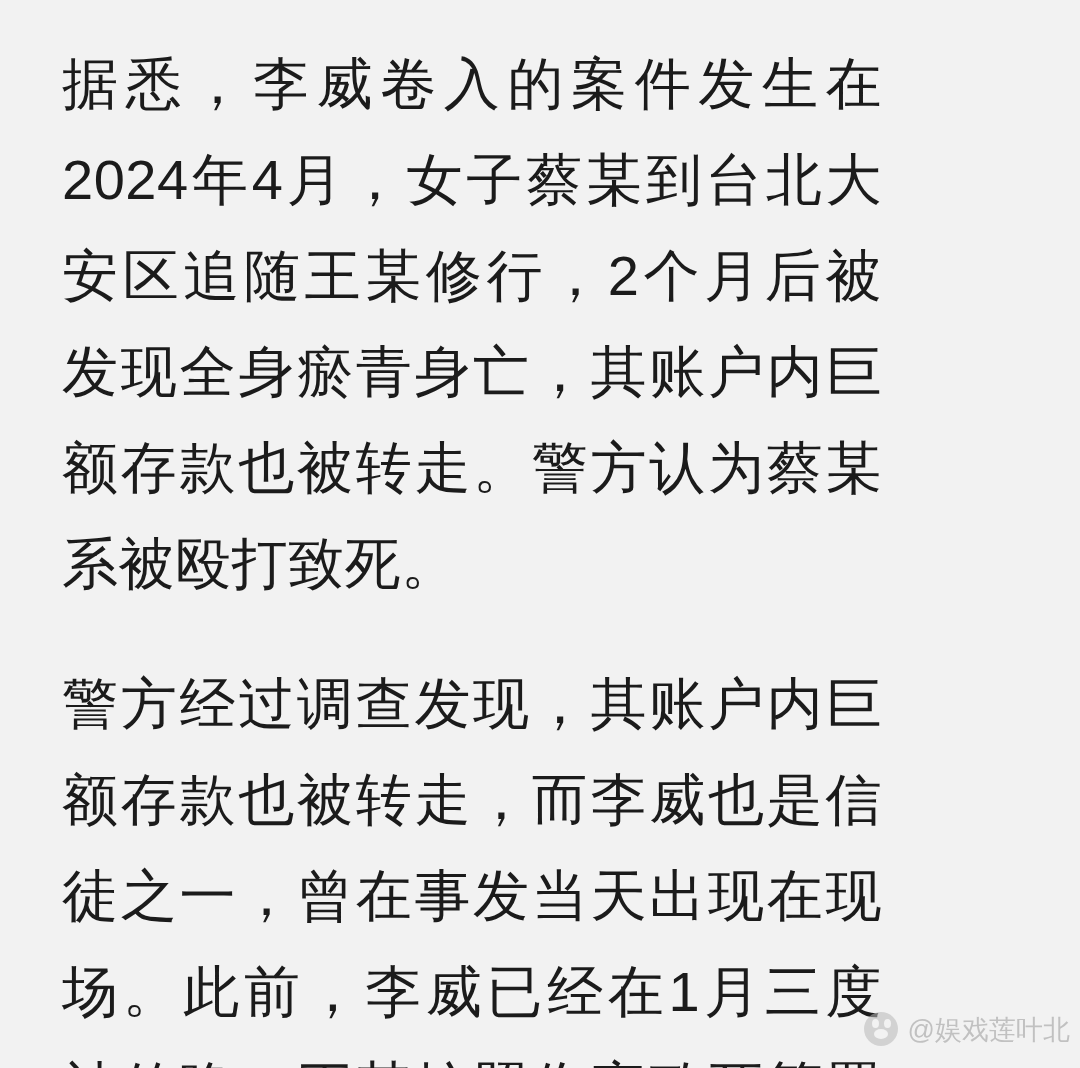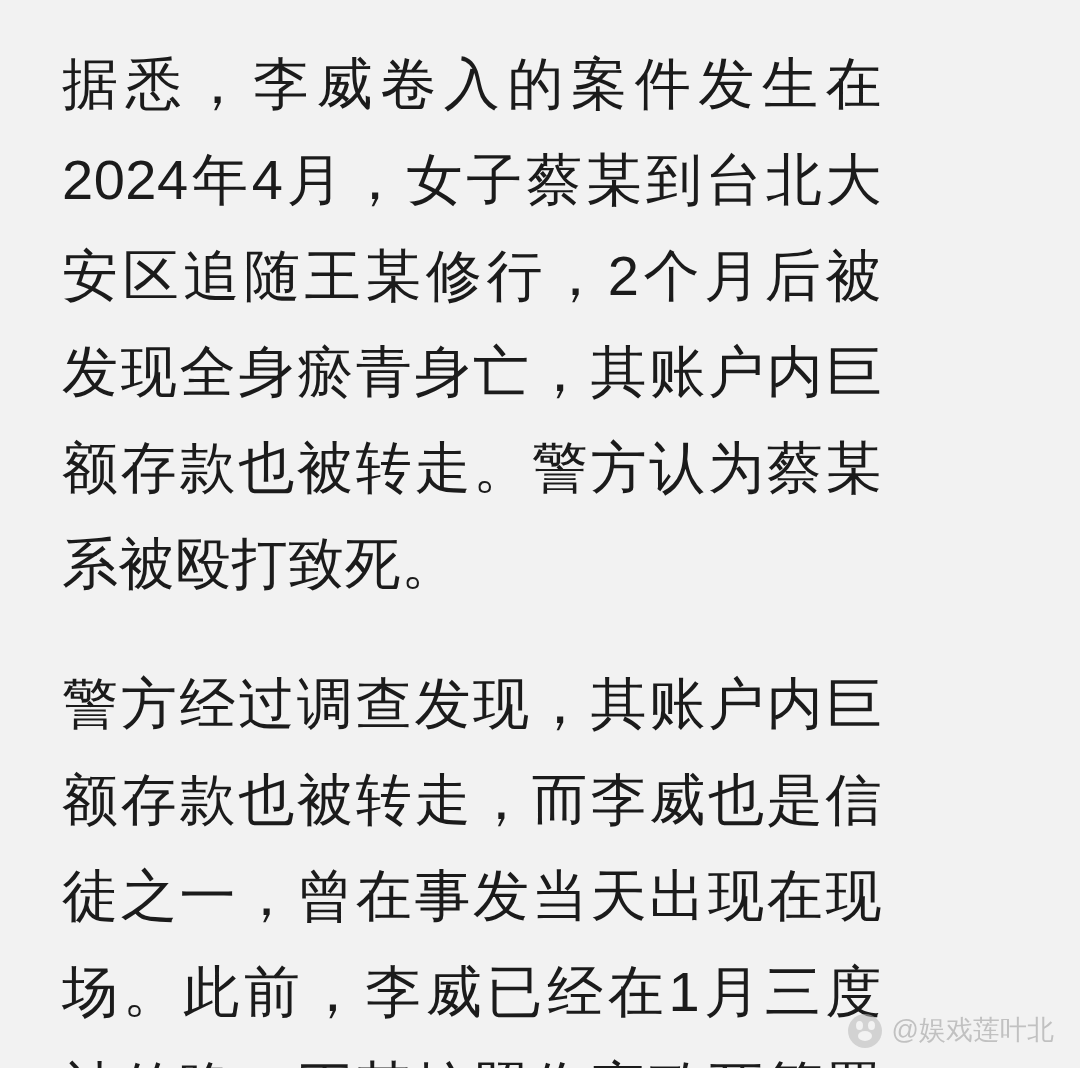"@娱戏莲叶北" .watermark { align-items: flex-end -> flex-start; right: 26px -> 10px }
